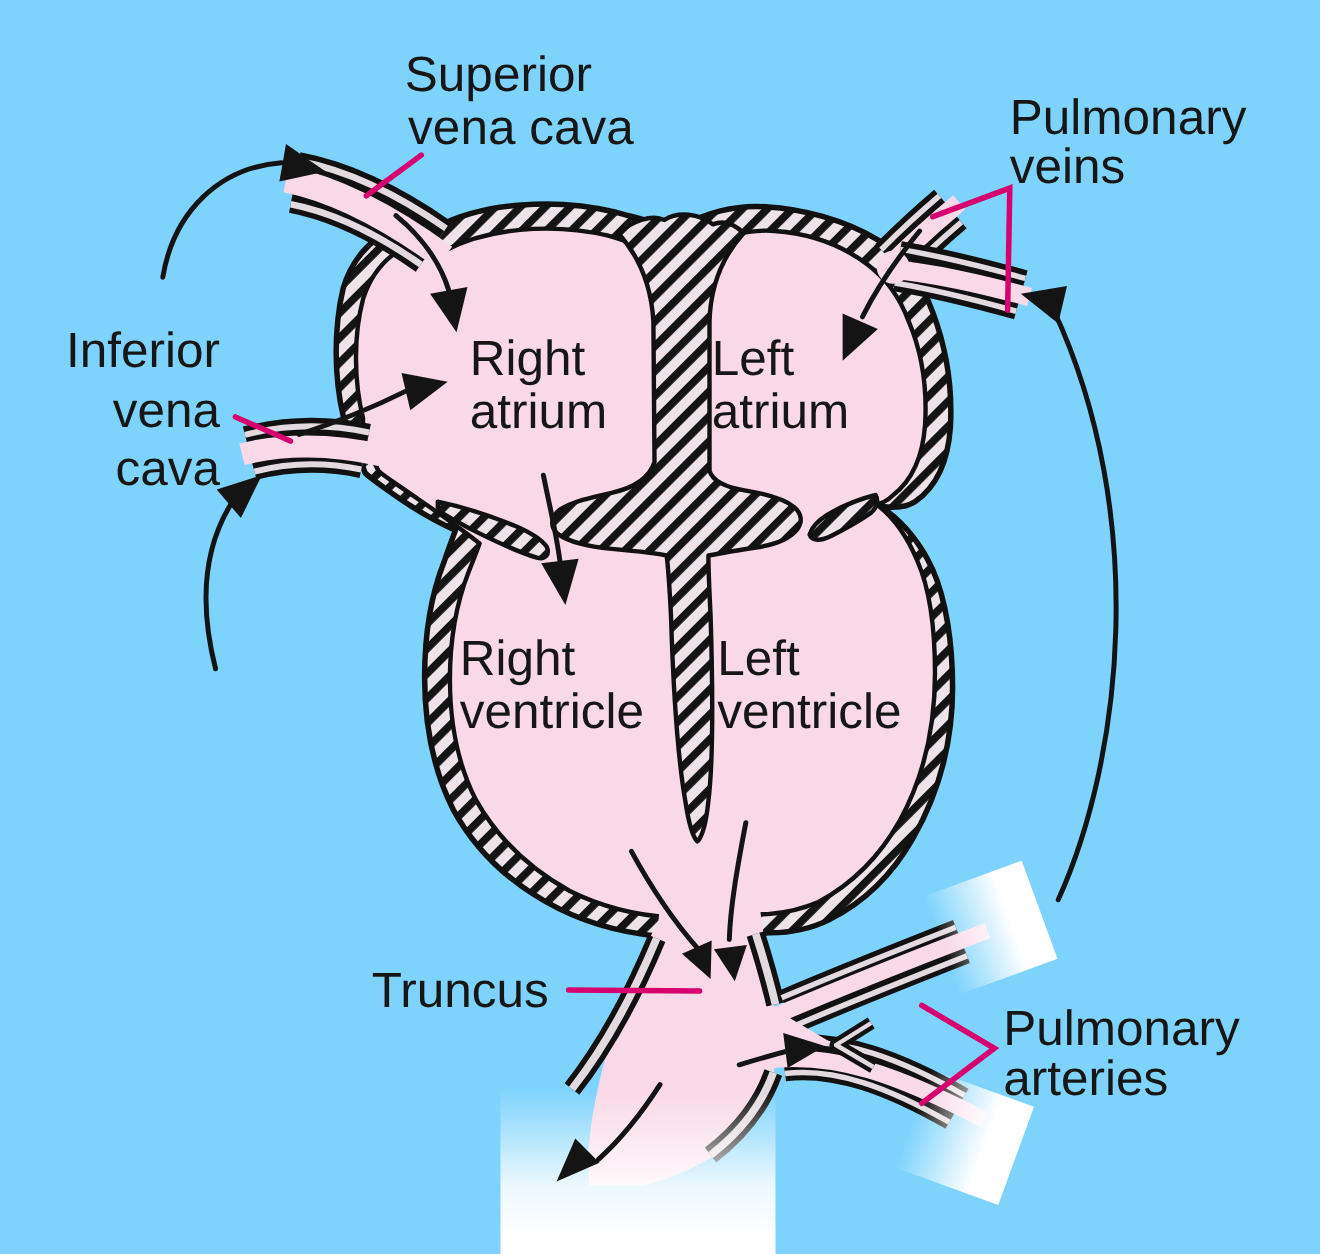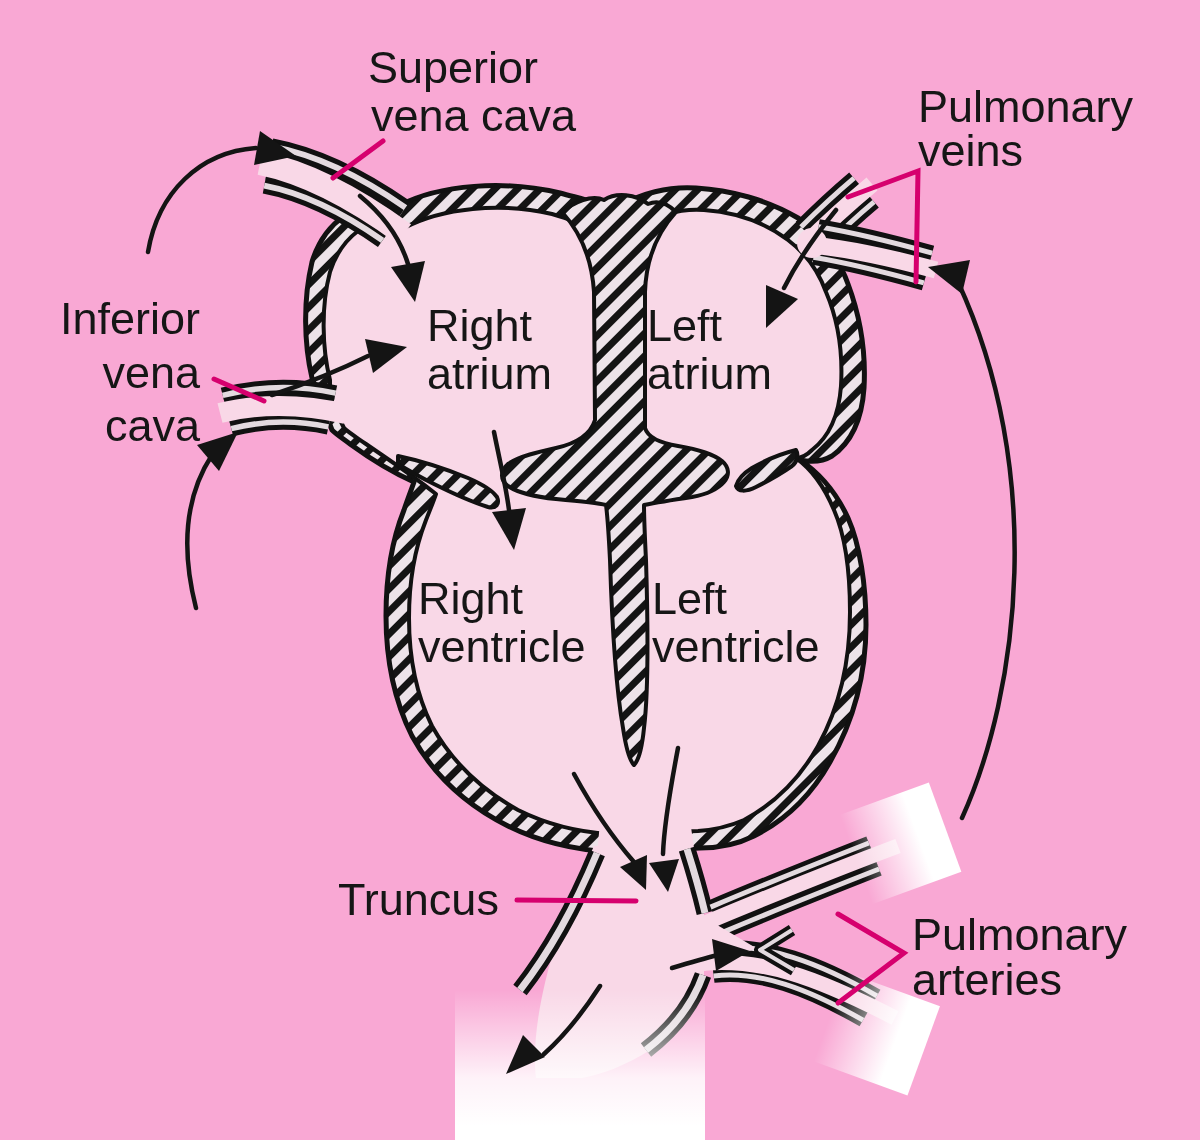"Superior" .canvas { background: #f9a8d4 -> #7dd3fc }
